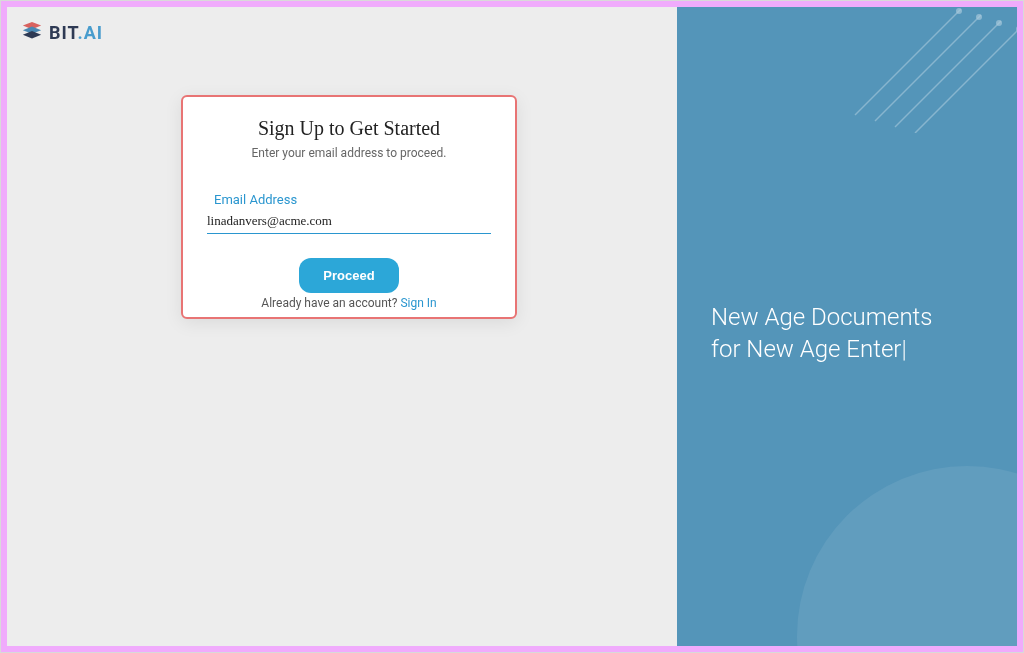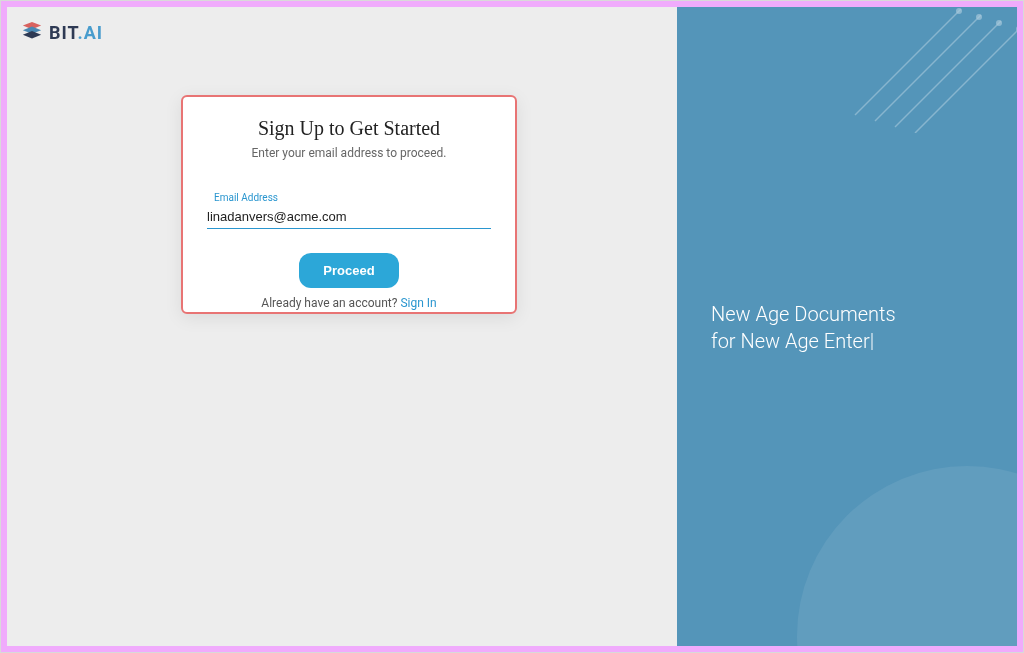"Email Address" .field-label { font-size: 10px -> 13px }
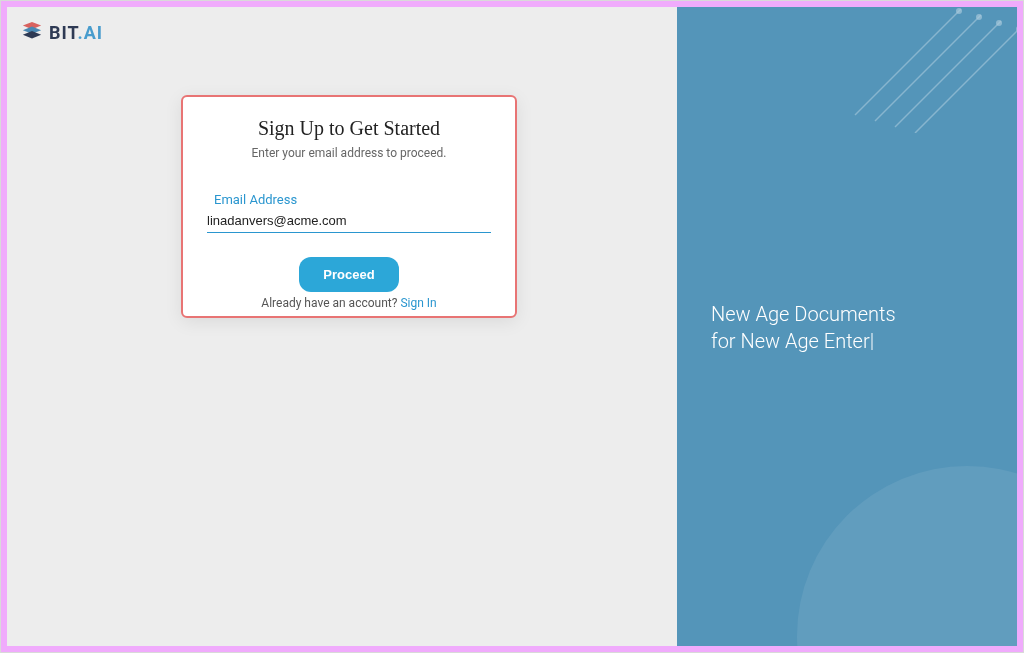"linadanvers@acme.com" .field-input { font-family: none -> Liberation Serif, serif }
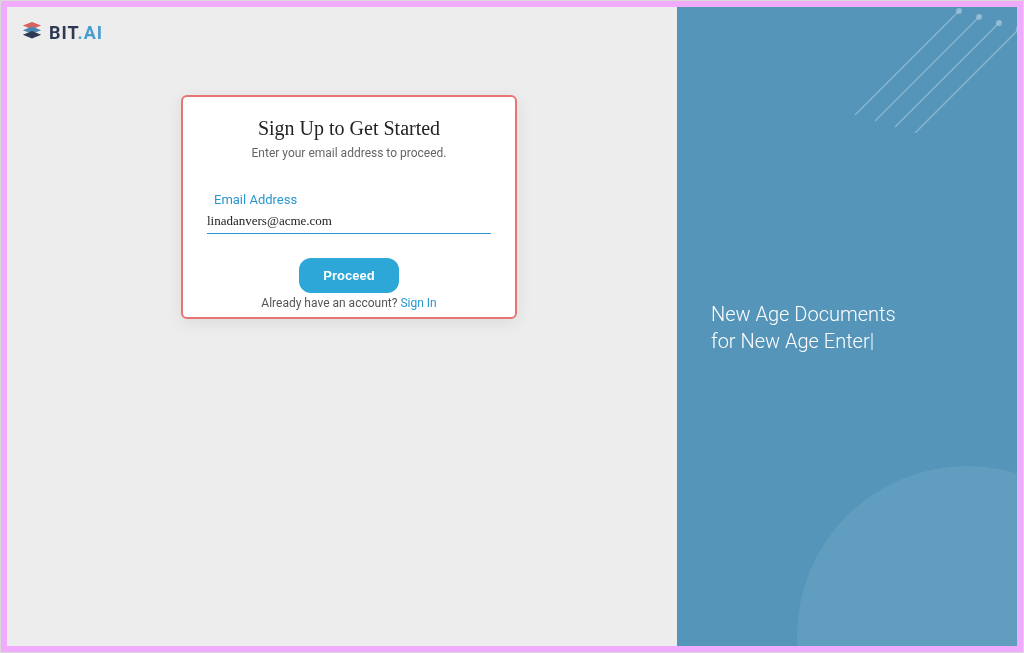"New Age Documents" .hero-text { font-size: 20px -> 24px }
